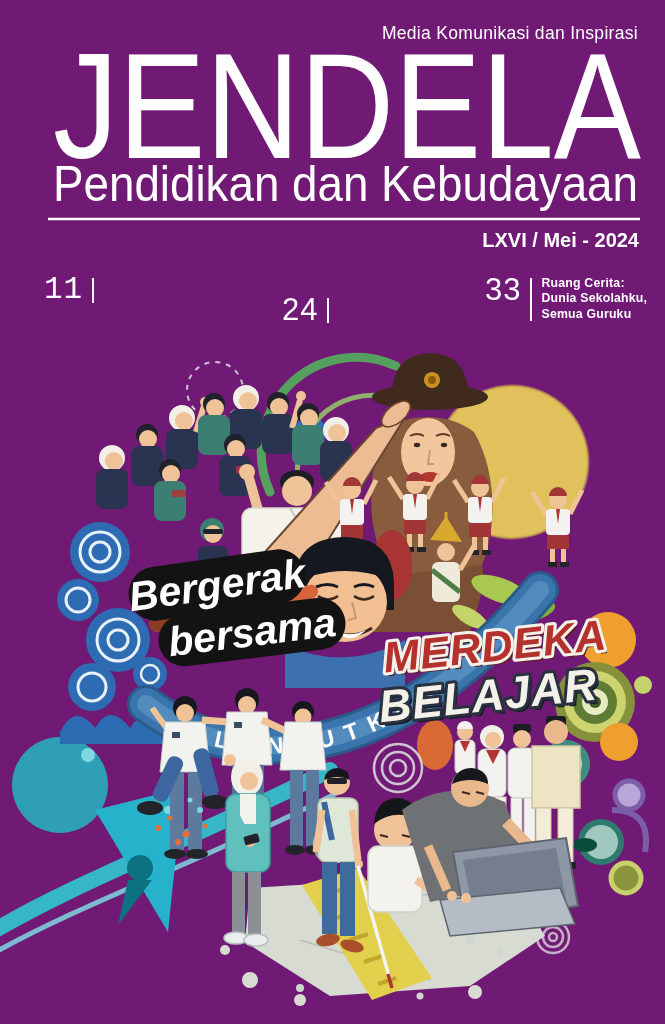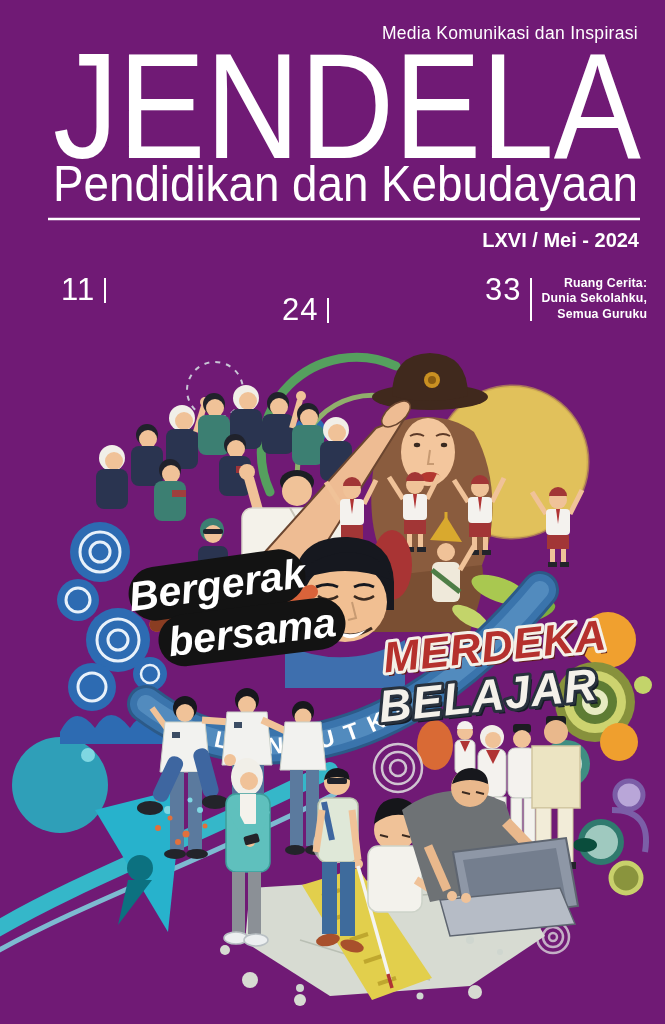"11" div.teaser { font-family: none -> Liberation Mono, monospace; left: 61px -> 44px }
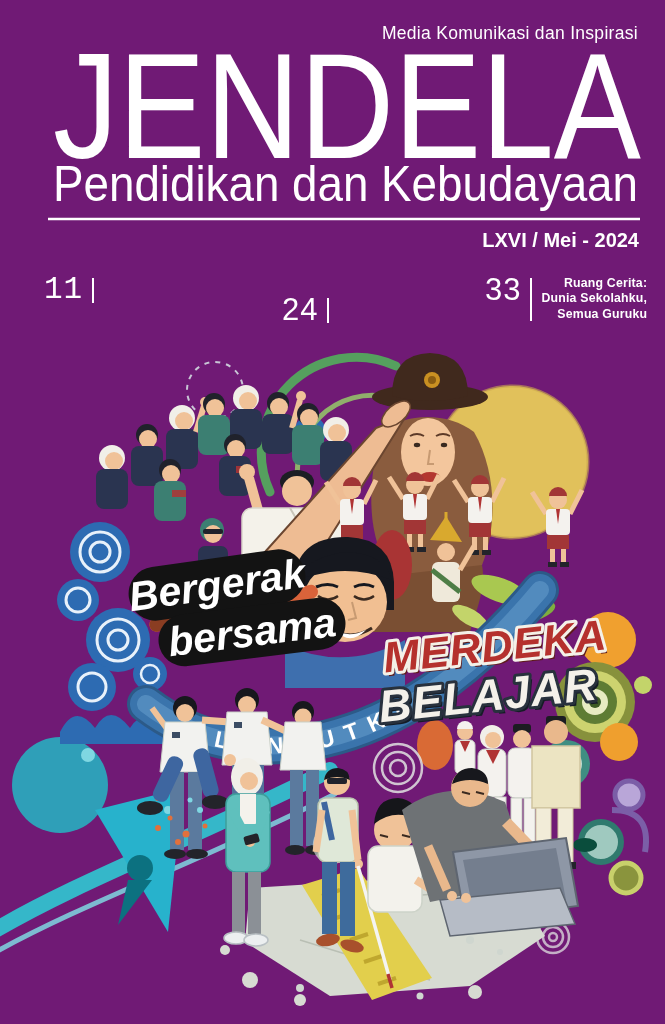"33" div.teaser { text-align: right -> none }
